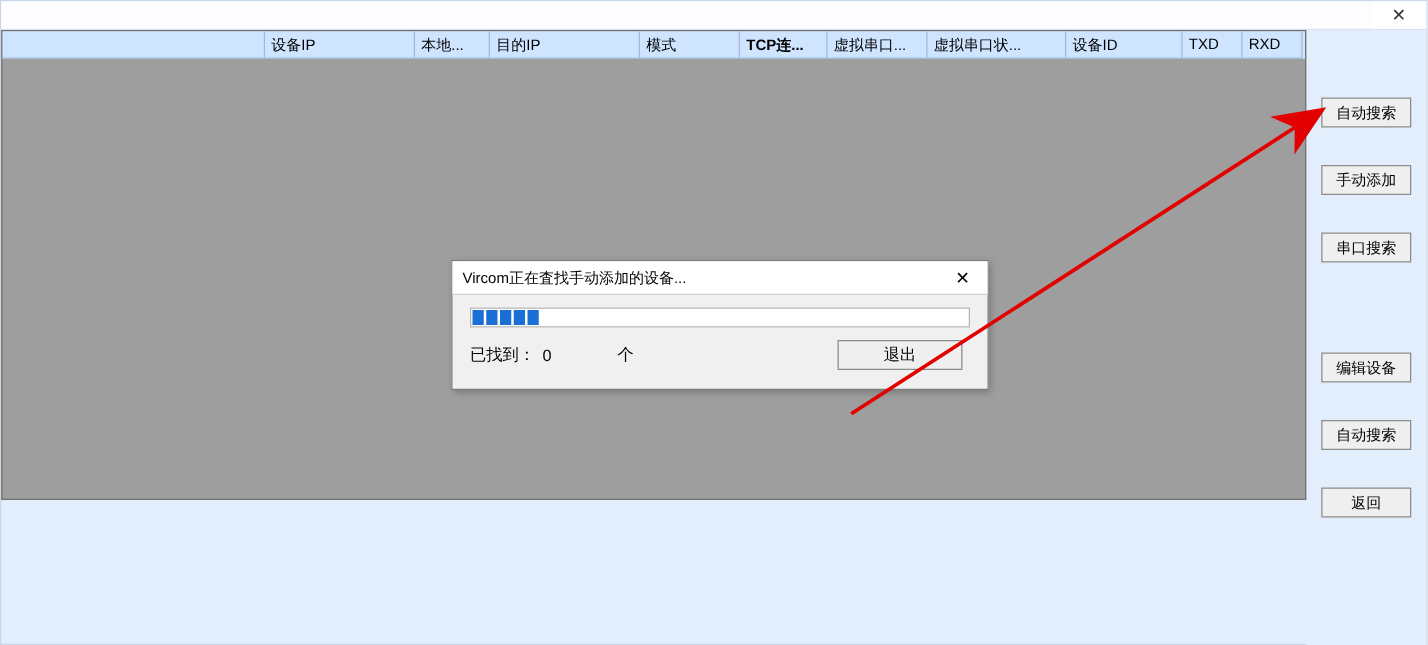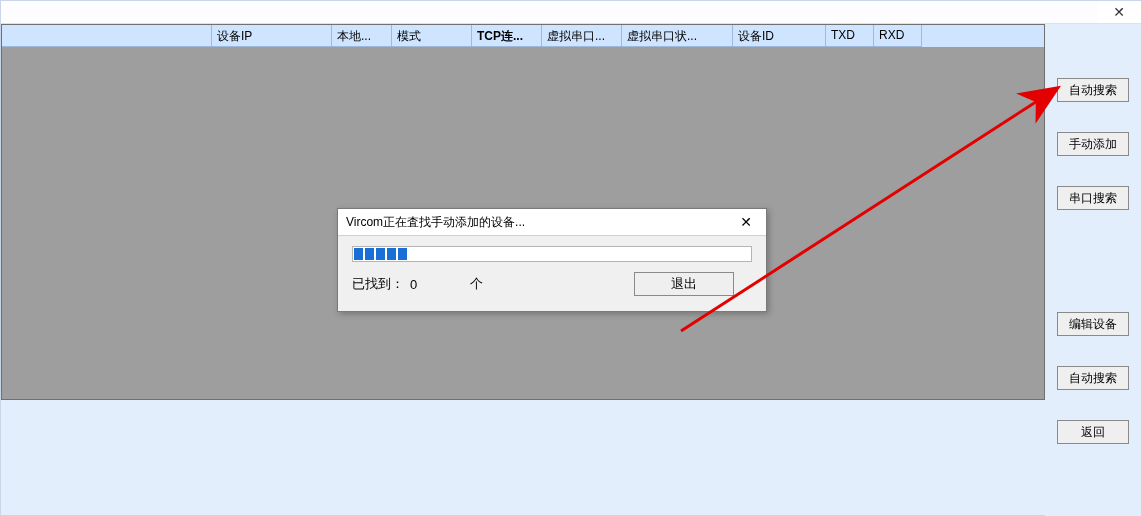"目的IP" div.th { html: none -> <div>目的IP</div> }
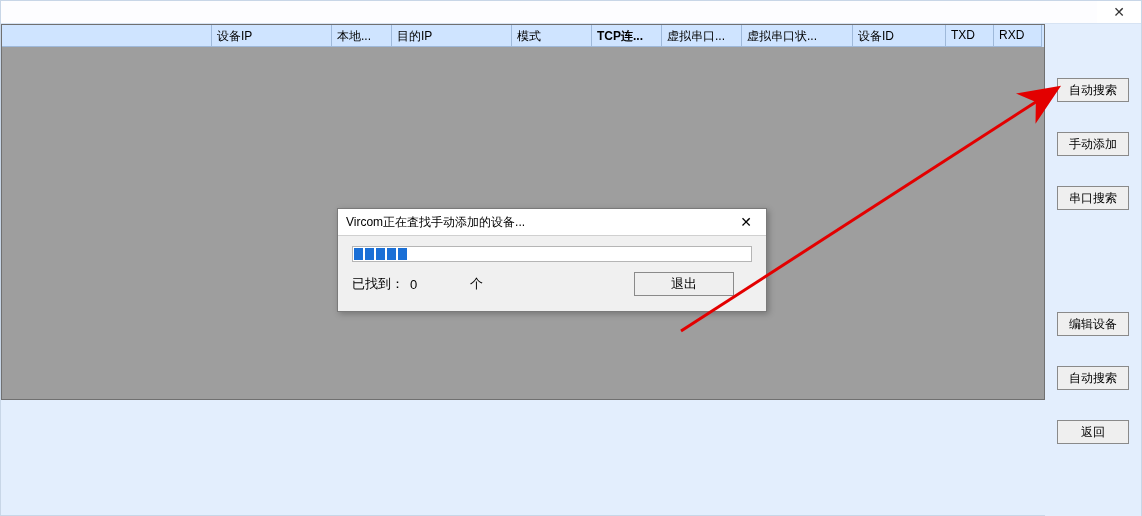"串口搜索" .gap-large { margin-bottom: 102px -> 72px }
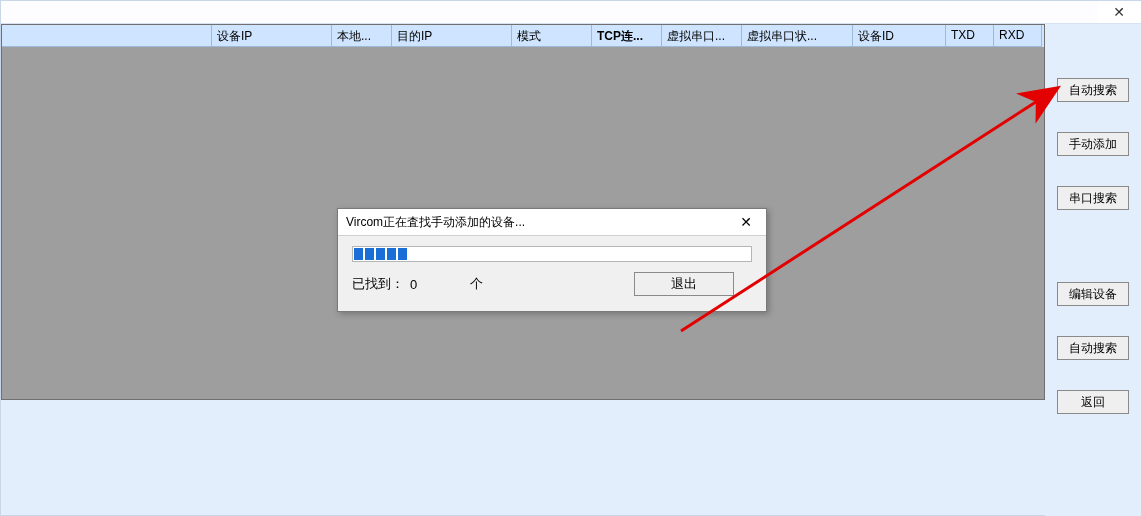"Vircom正在査找手动添加的设备..." .dialog { left: 336px -> 360px }
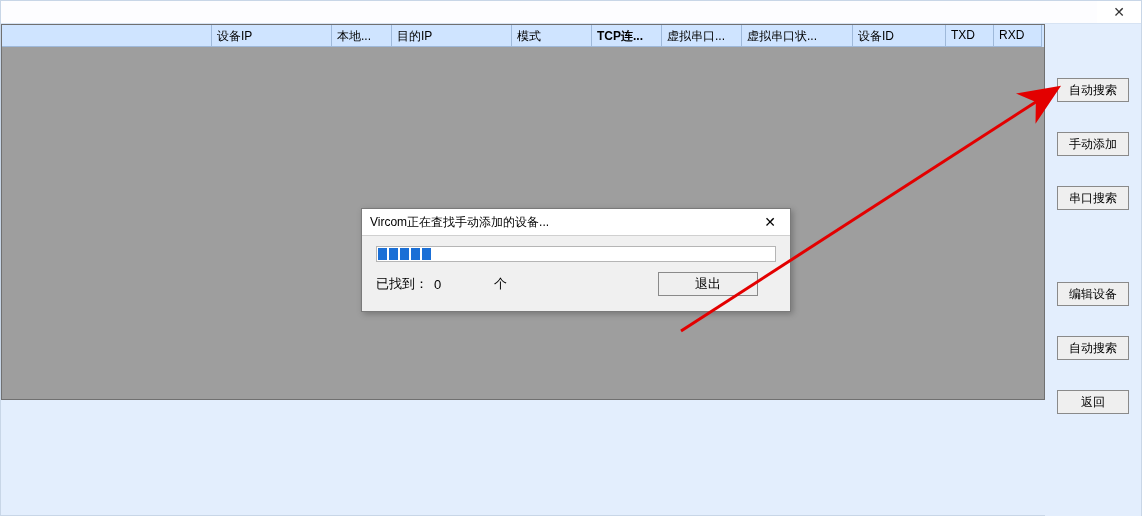"已找到：" .dialog-body { padding: 10px 32px 8px 14px -> 10px 20px 8px 14px }
